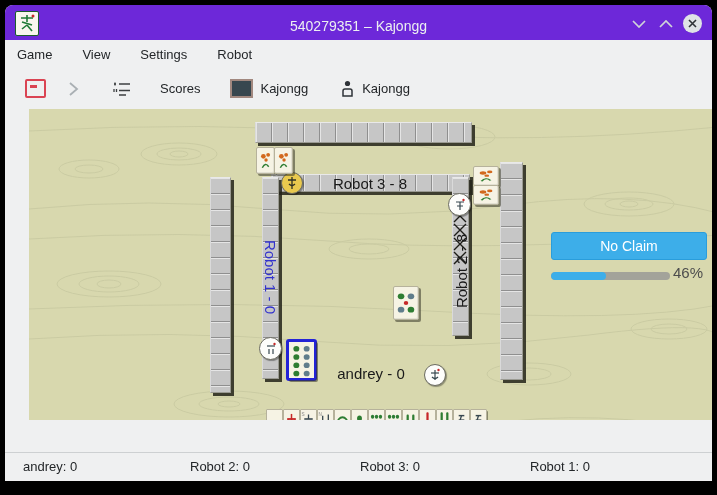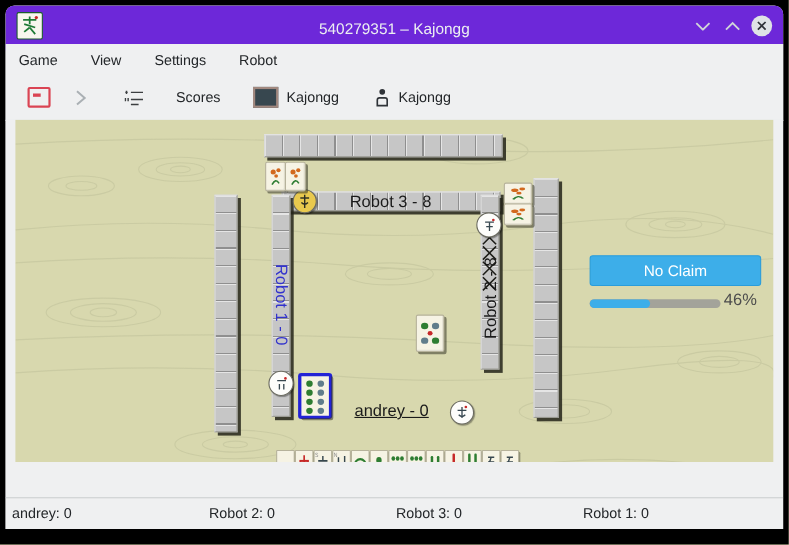"Robot 3 - 8" .gamearea { left: 9px -> 24px }
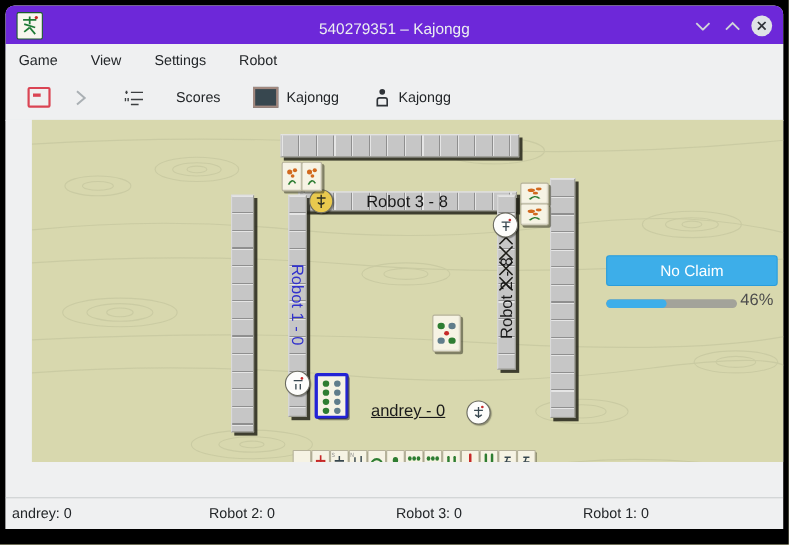"andrey - 0" div.board-label { text-decoration: underline -> none }
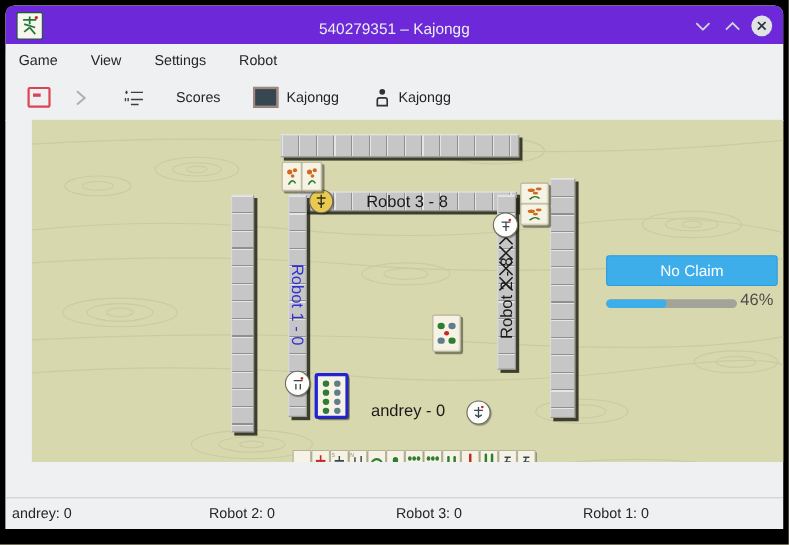"andrey: 0" span.status-item { left: 6px -> 18px }
